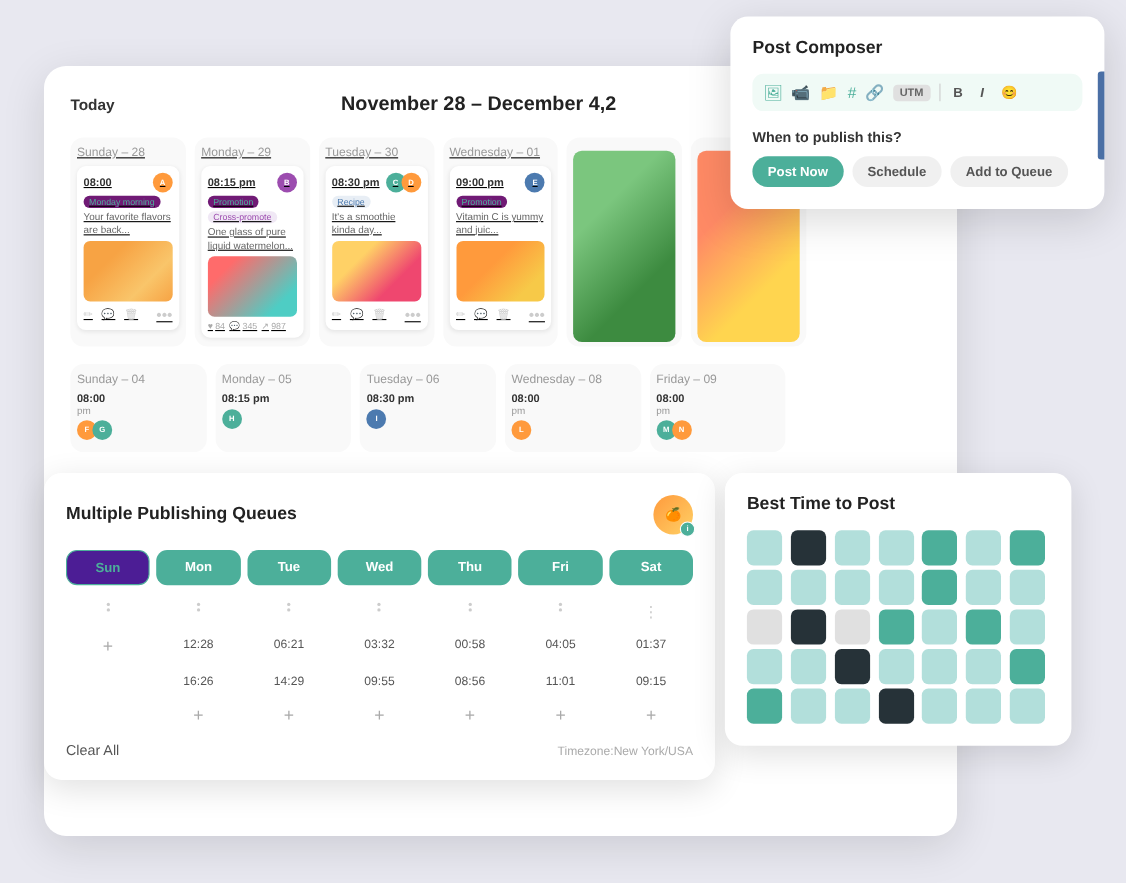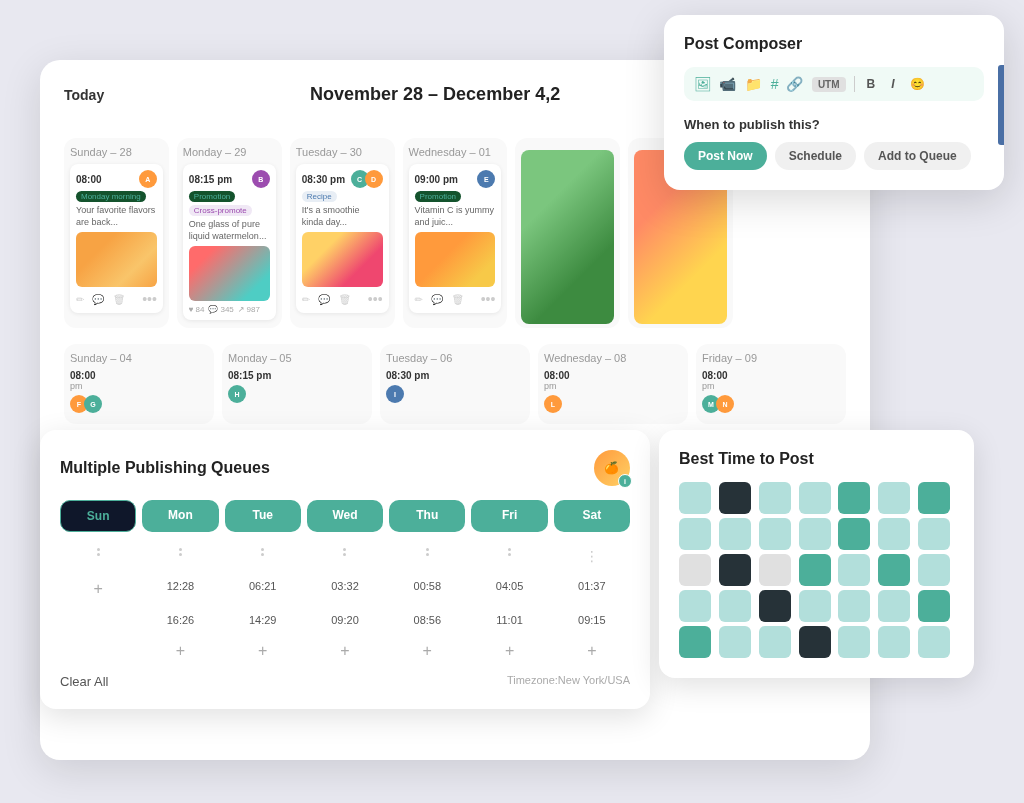"Today" .calendar-header { margin-bottom: 33px -> 20px }
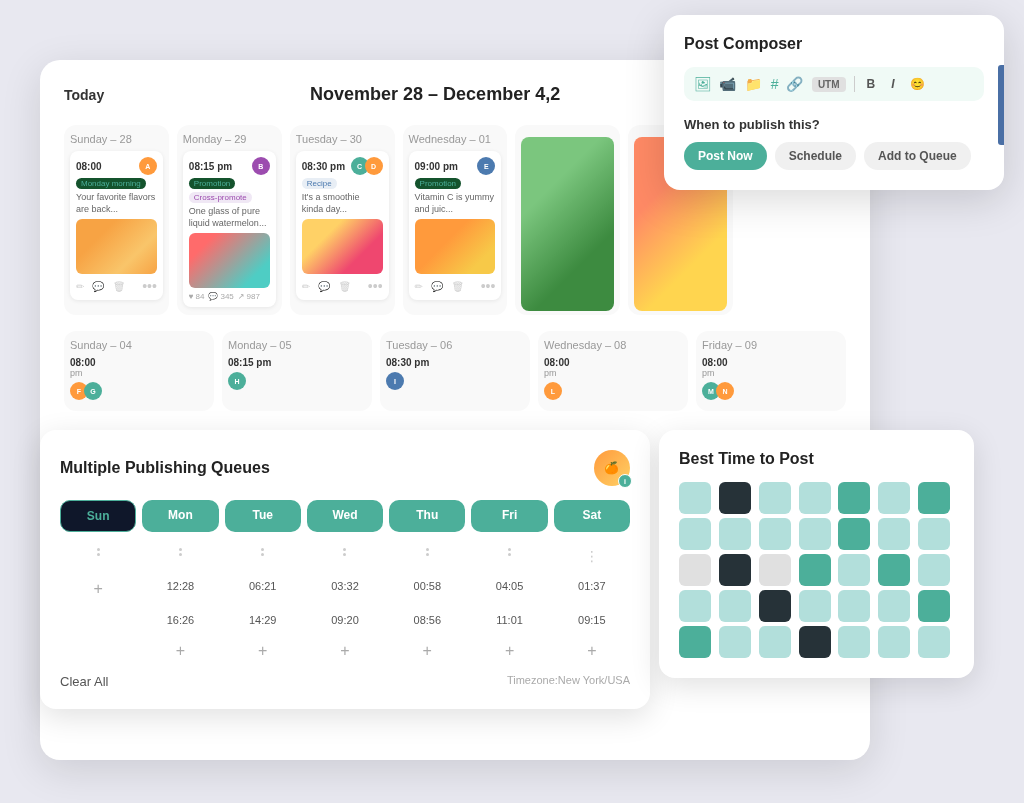"Sunday – 28" .day-col { text-decoration: none -> underline }
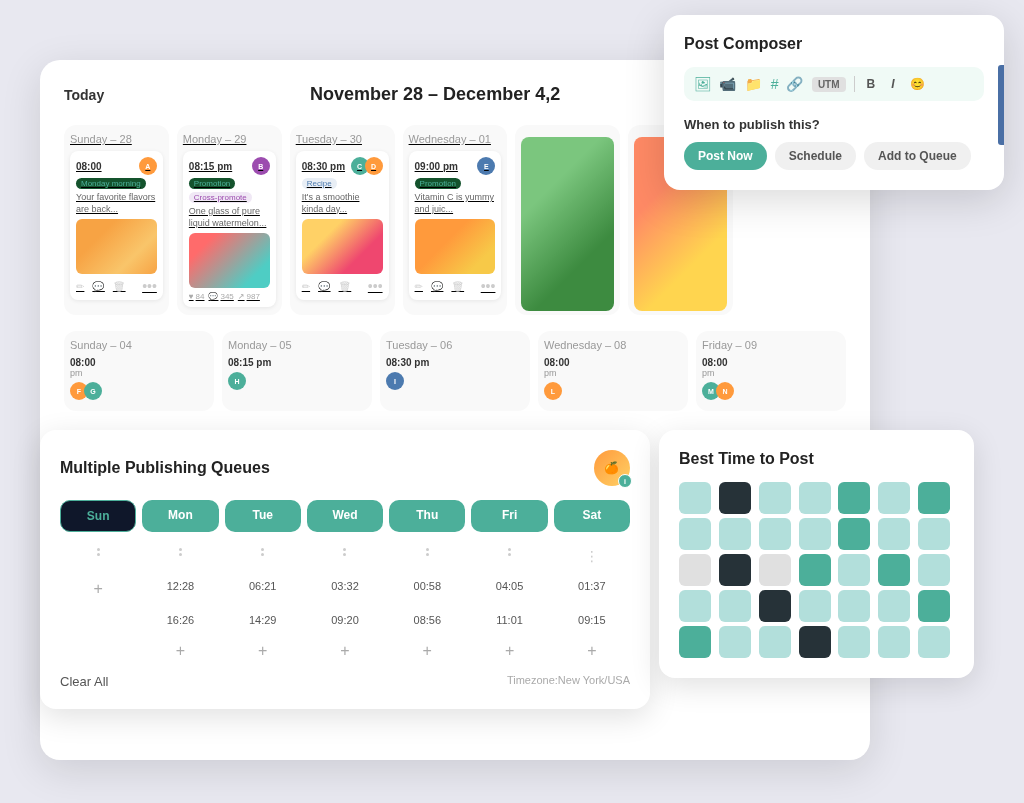"Monday morning" .tag-green { background: #14532d -> #701a75 }
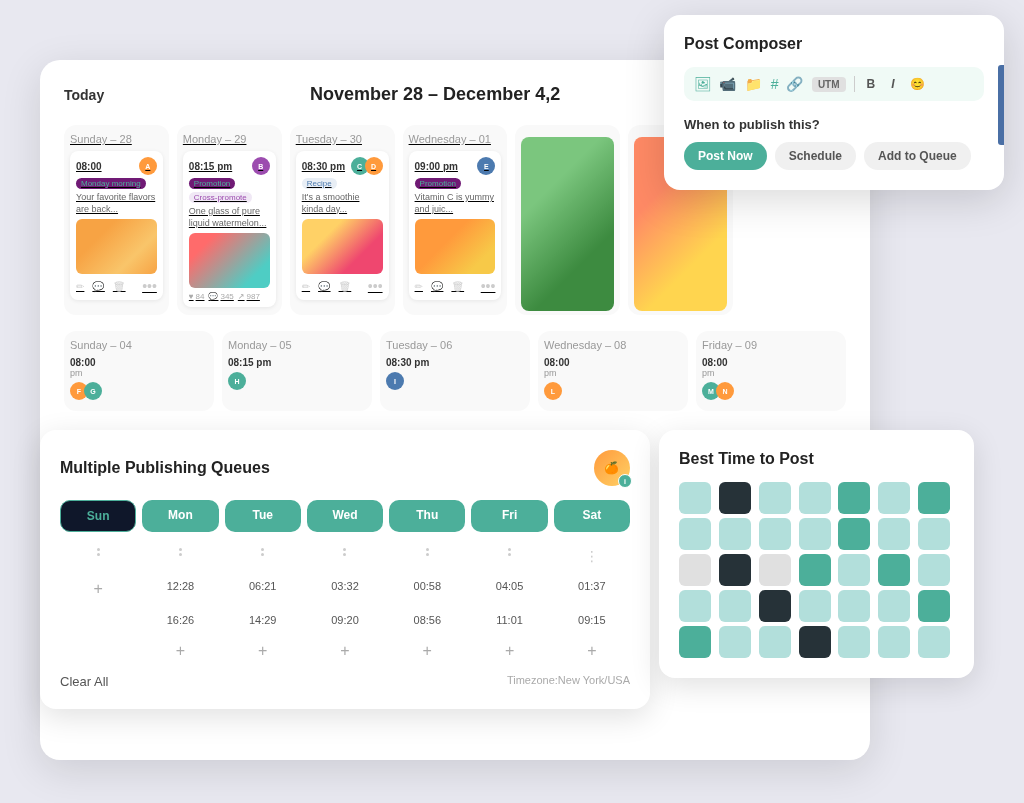"Sunday – 04" .week-row-2 { grid-template-columns: repeat(5, 1fr) -> repeat(6, 1fr) }
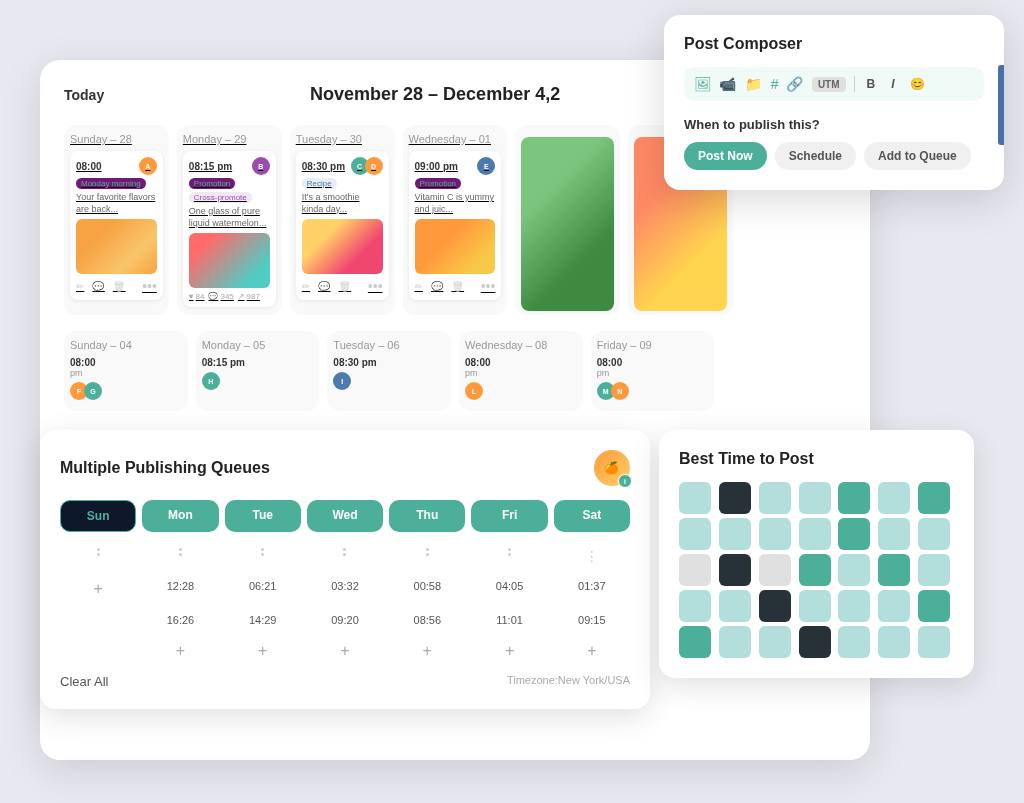"Sun" .day-tab.active { background: #0f172a -> #4c1d95 }
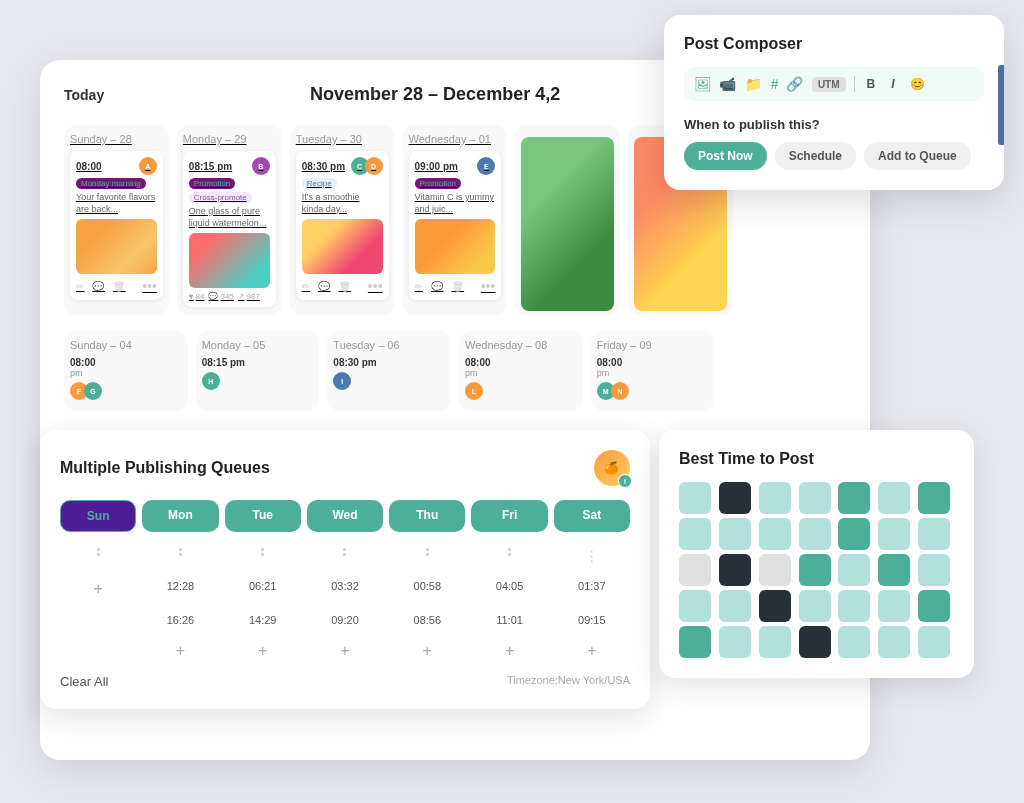"09:20" div.queue-time-cell { text: 09:20 -> 09:55 }
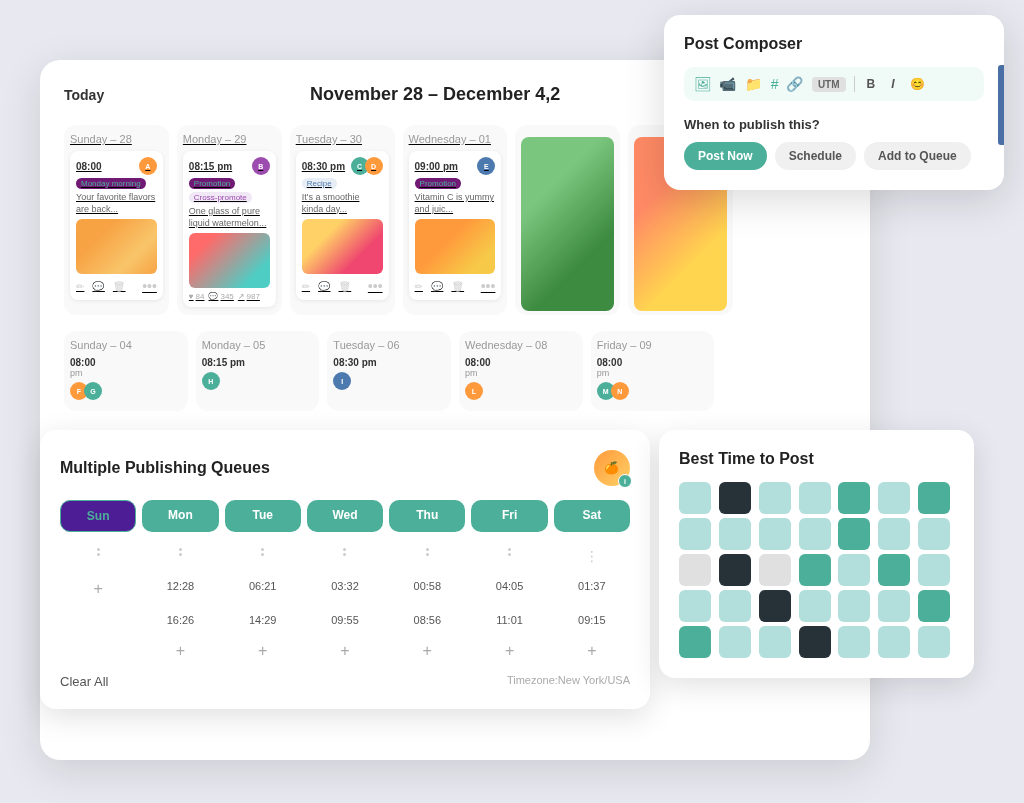"Clear All" .queues-footer { align-items: flex-start -> flex-end }
